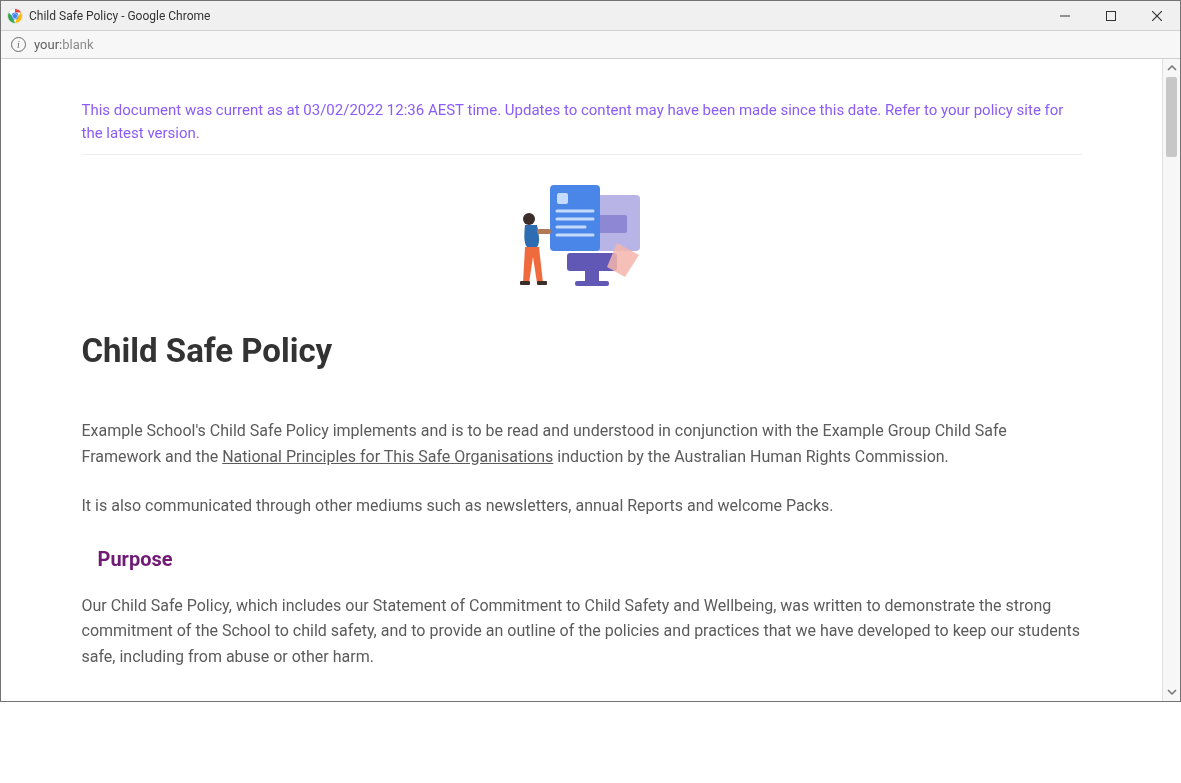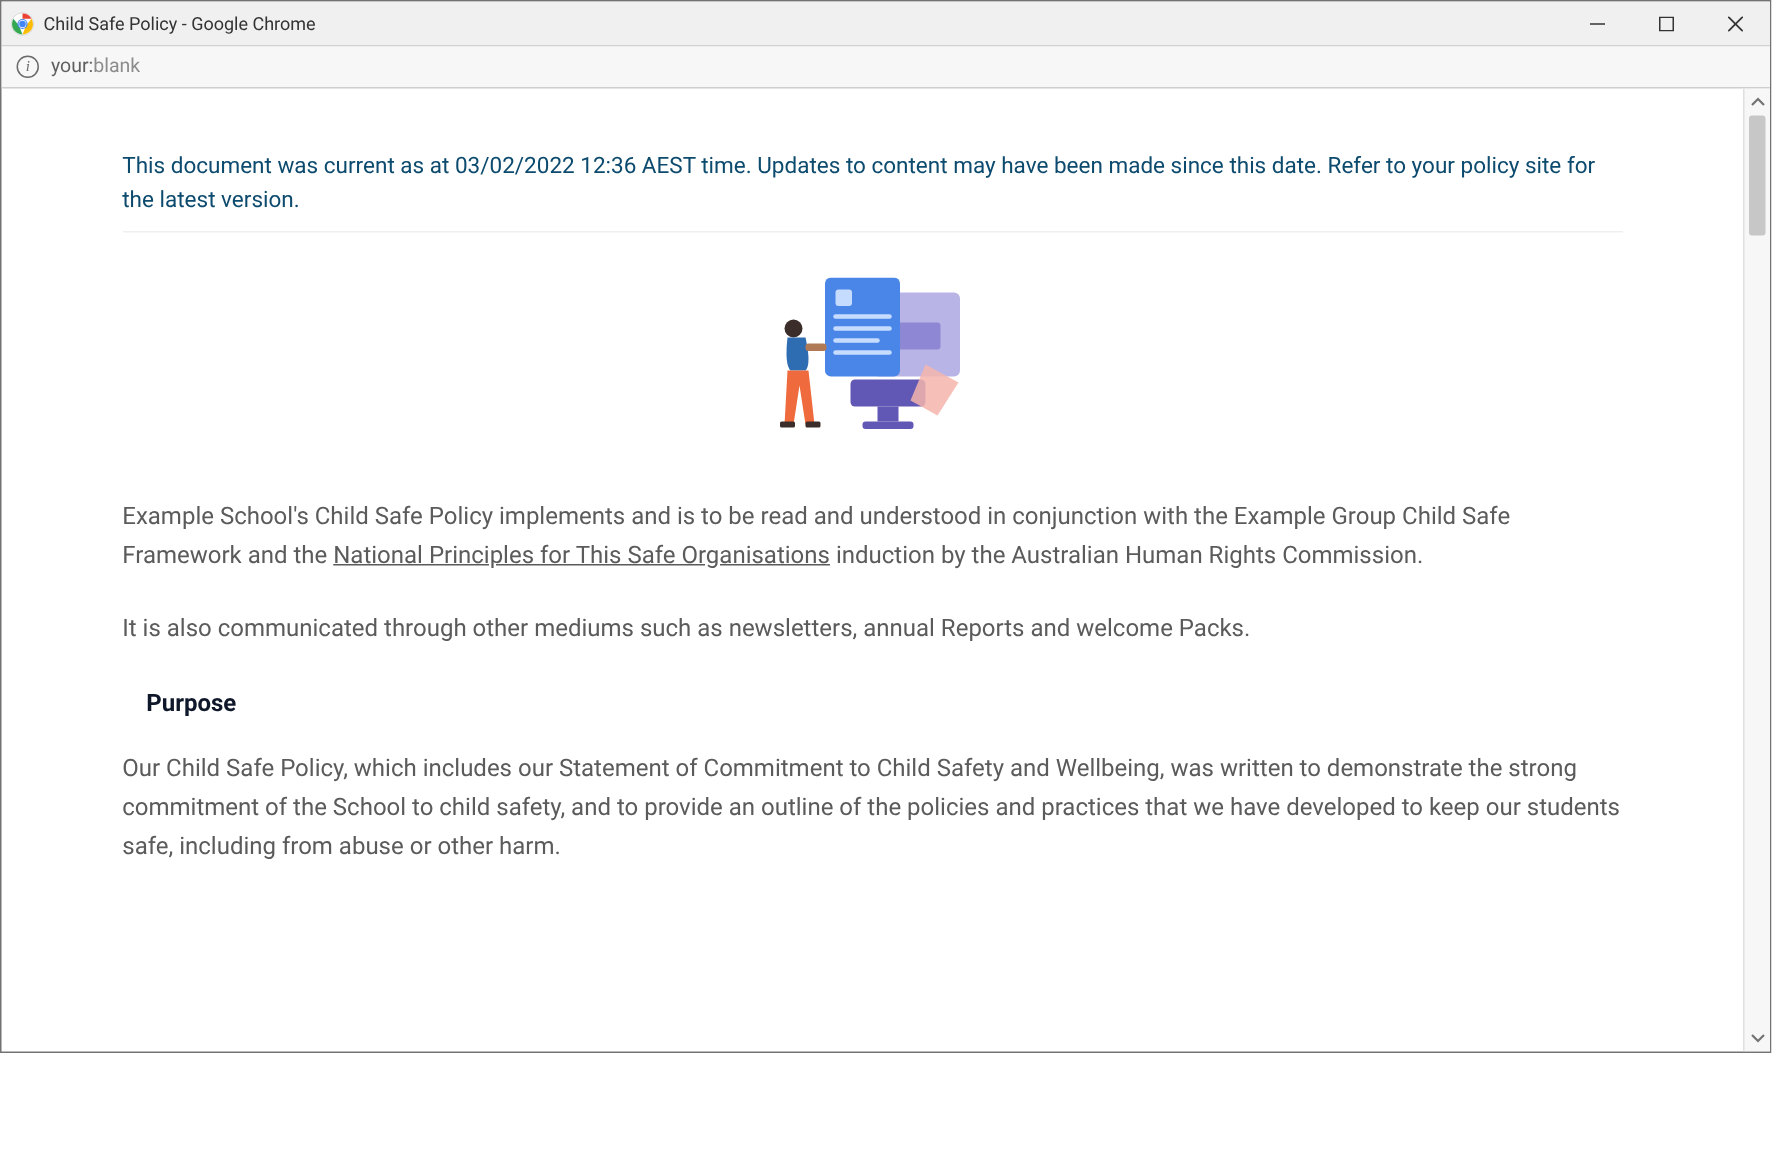"This document was current as" .disclaimer { color: #0c4a6e -> #8b5cf6 }
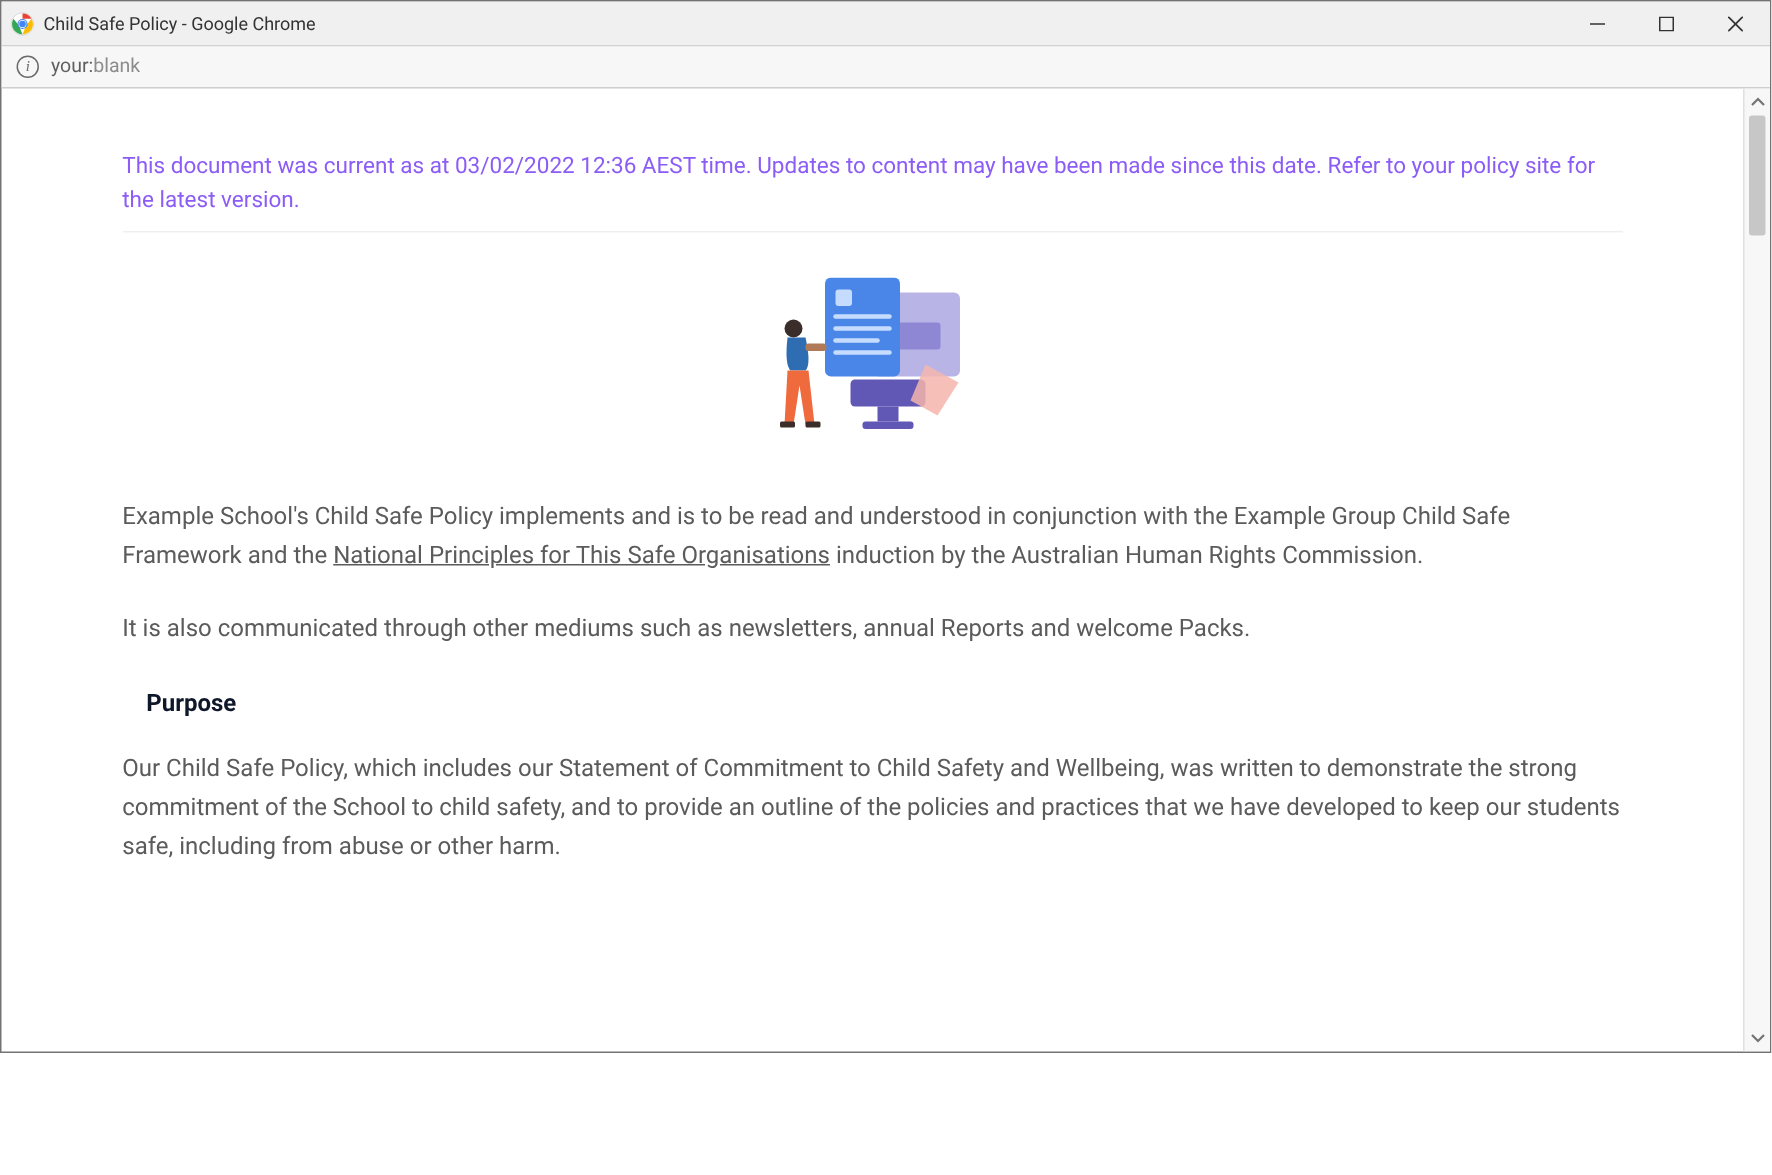"Child Safe Policy" h1.page-title { html: none -> <h1>Child Safe Policy</h1> }
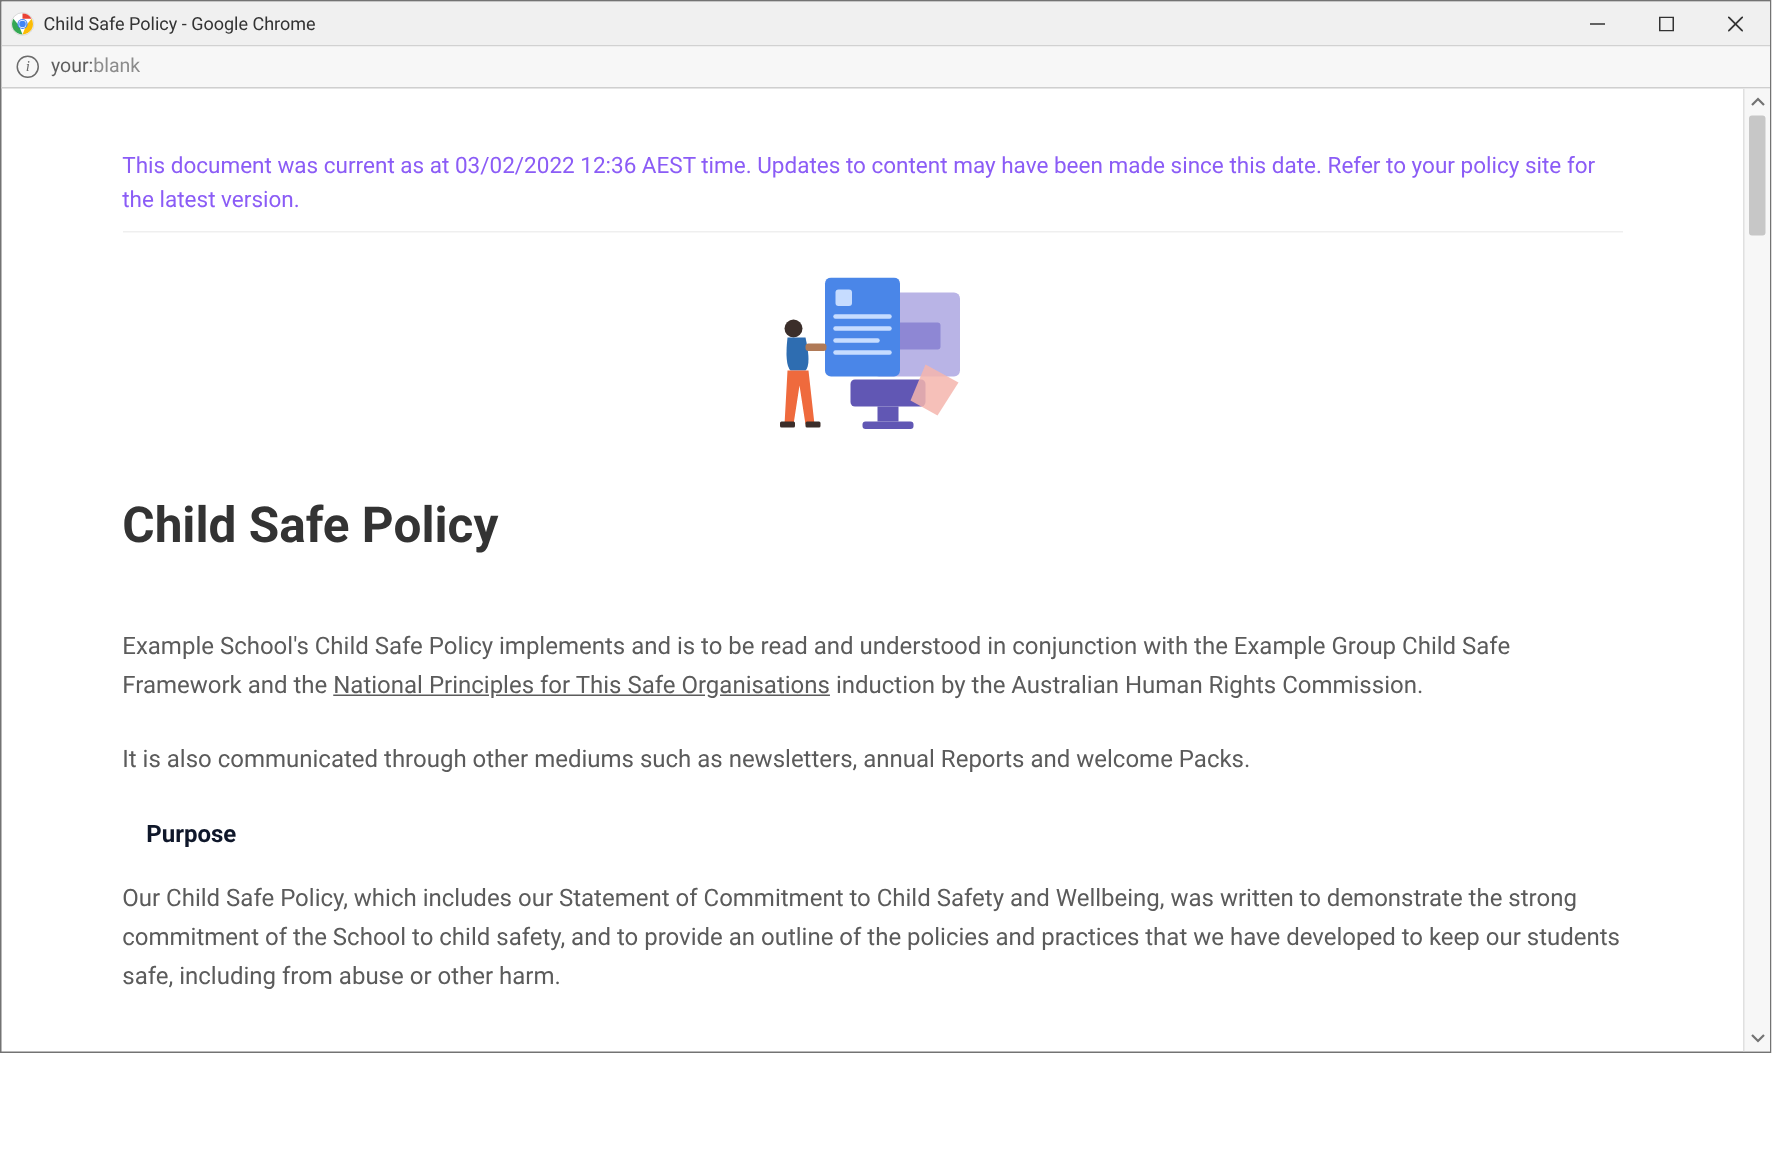"Purpose" .body .bold-head { color: #0f172a -> #701a75; font-size: 16px -> 20px }
